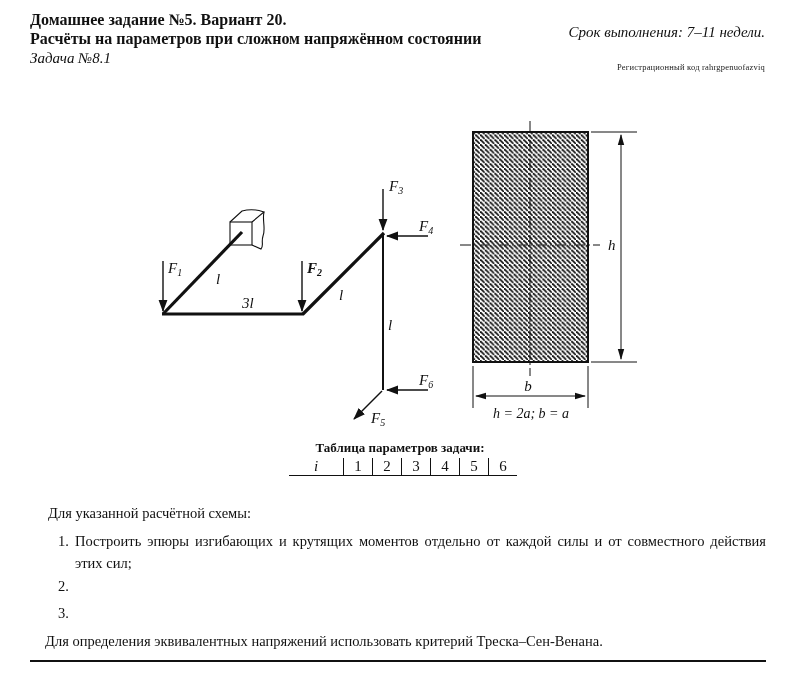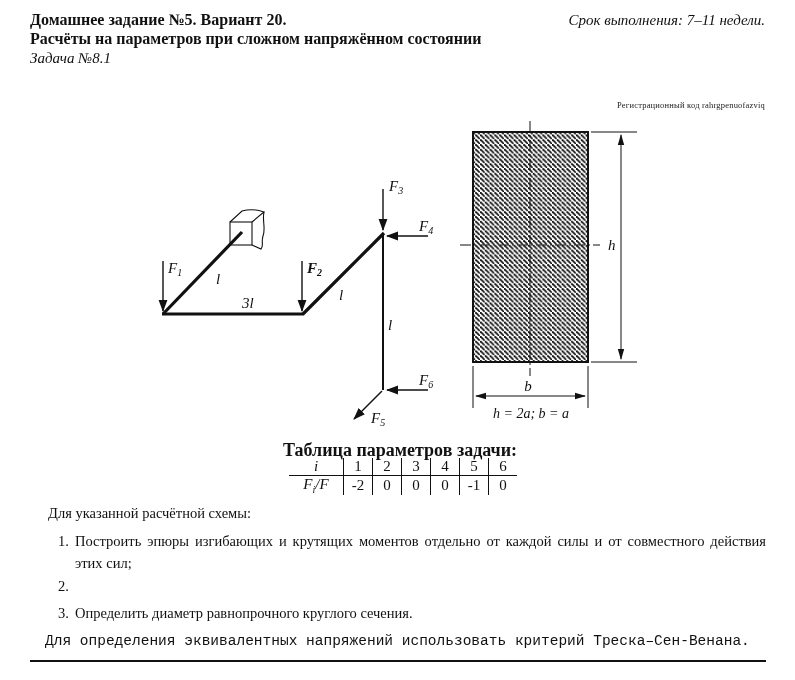"Срок выполнения: 7–11 недели." div.abs { top: 12px -> 24px }
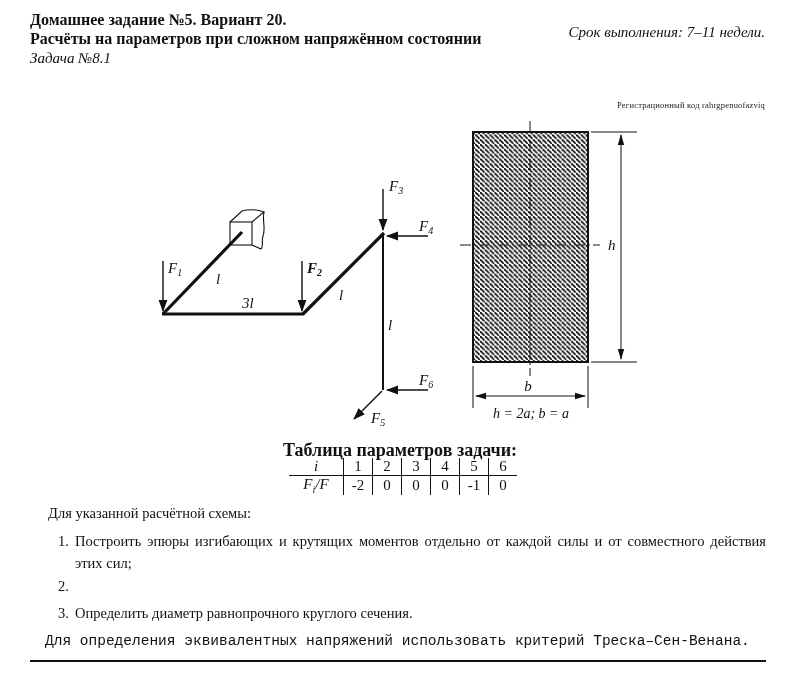"Регистрационный код rahrgpenuofazviq" div.abs { margin-top: 38px -> none }
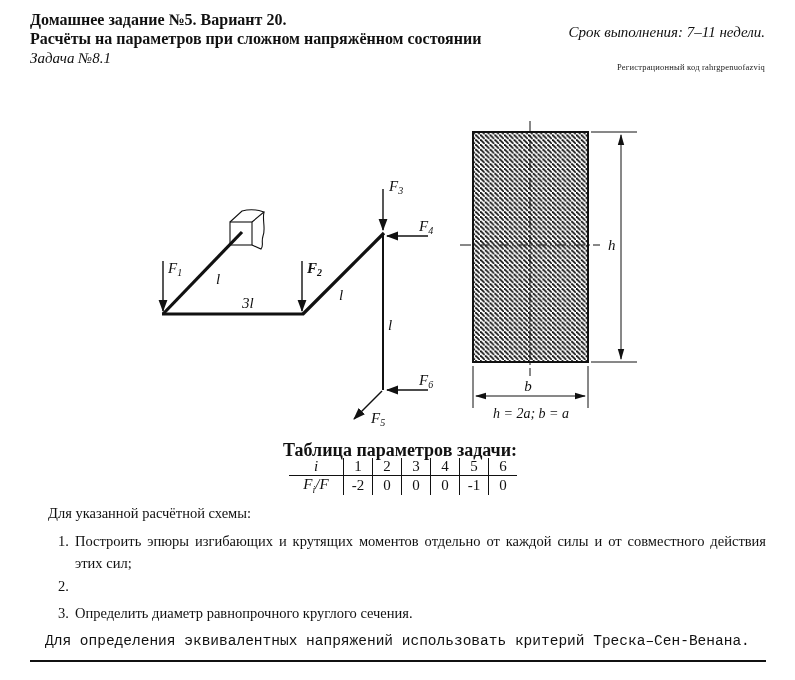"Таблица параметров задачи:" .tbl-title { font-size: 18px -> 13px }
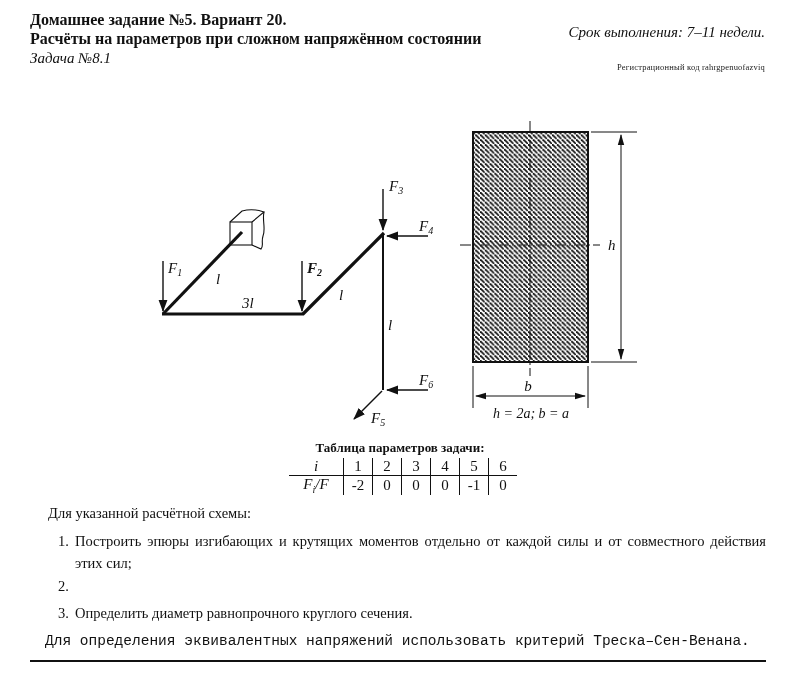"Fi/F" tr { html: <tr> <td><span>F</span><sub>i</sub><span>/F</span></td> <td>-2</td> <td>0</td> <td>0</td> <td>0</td> <td>-1</td> <td>0</td> </tr> -> none }
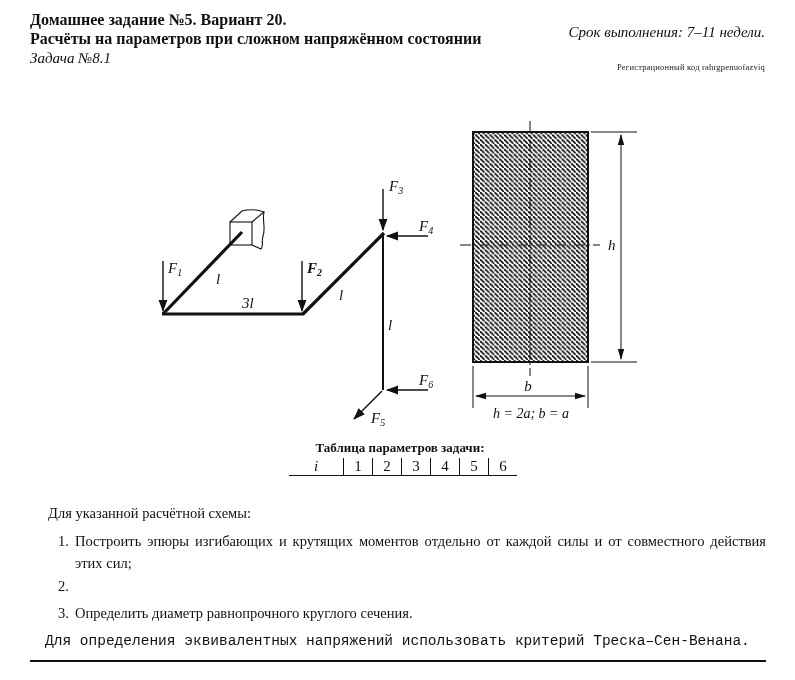"Определить диаметр равнопрочного" span { html: <span>Определить диаметр равнопрочного круглого сечения.</span> -> none }
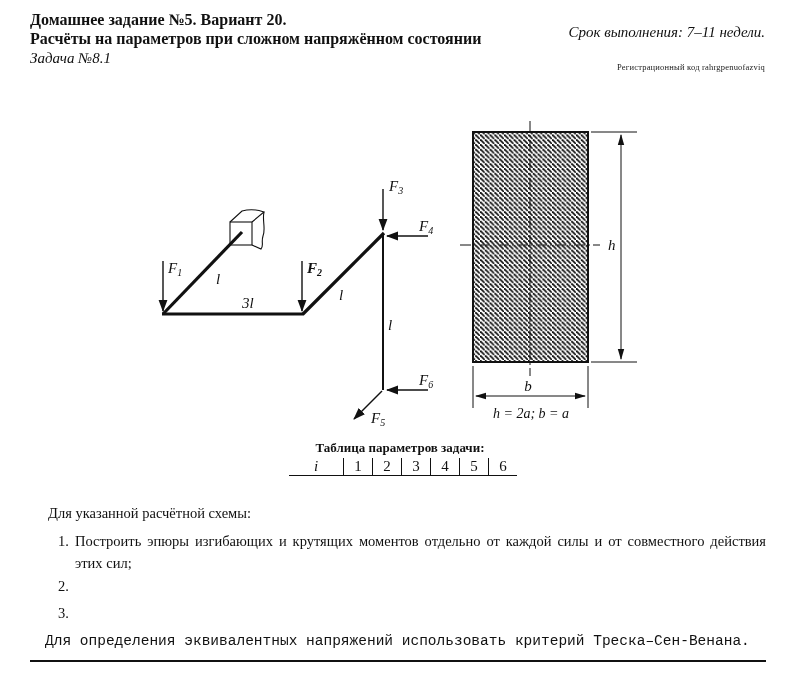"Для определения эквивалентных напряжений" .footer-note { font-family: Liberation Mono, monospace -> none }
